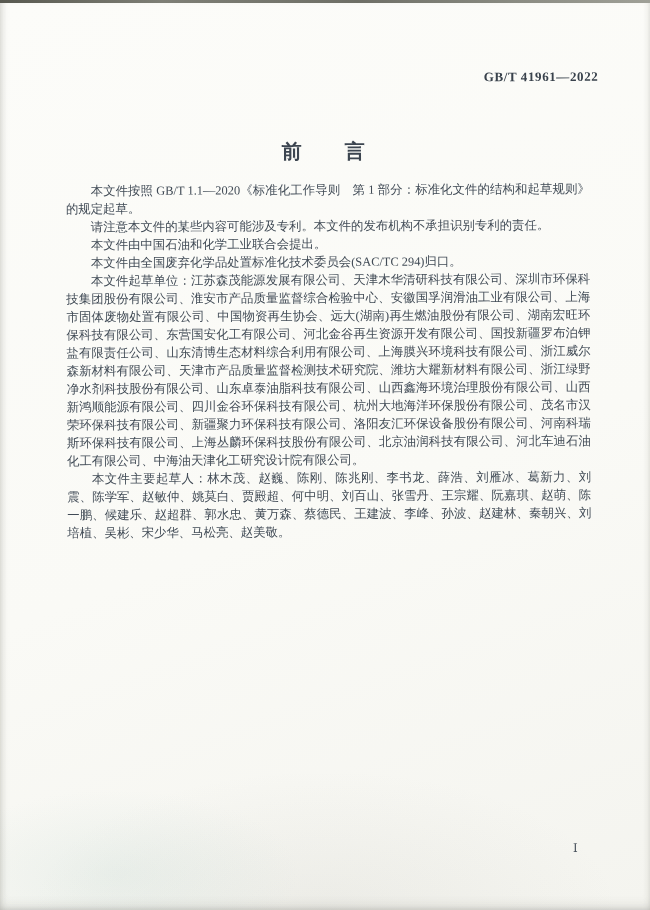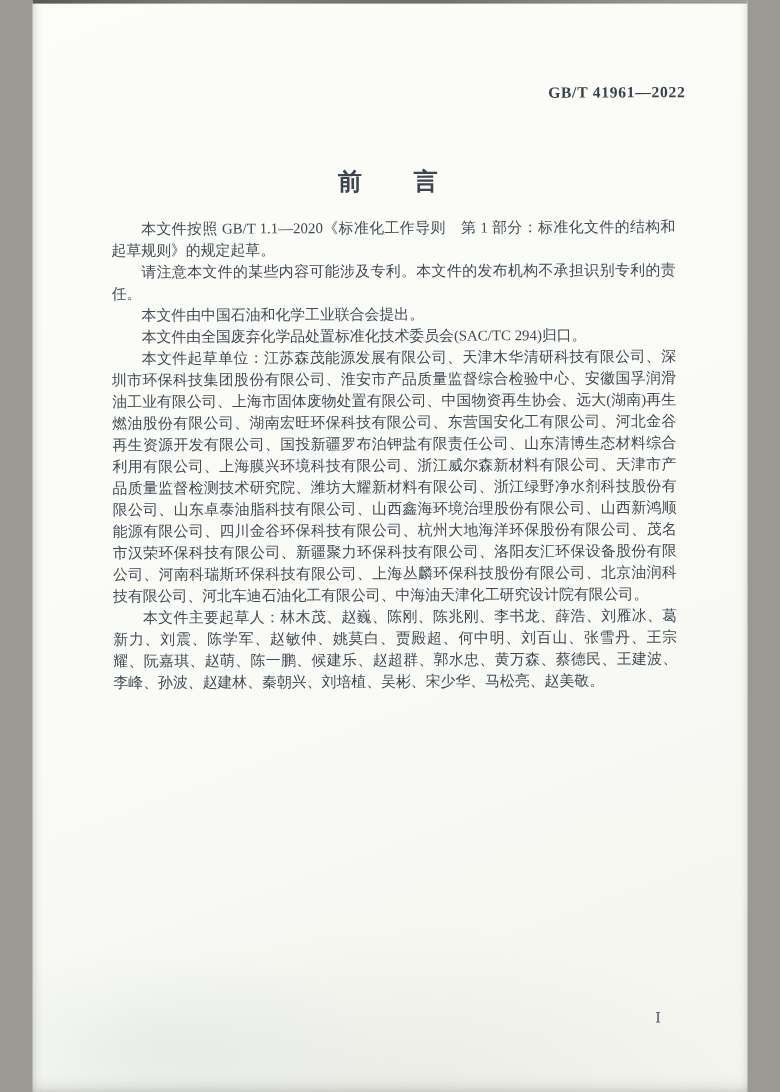"GB/T 41961—2022" .scan-page { padding-left: 16px -> none; width: 580px -> 650px }
